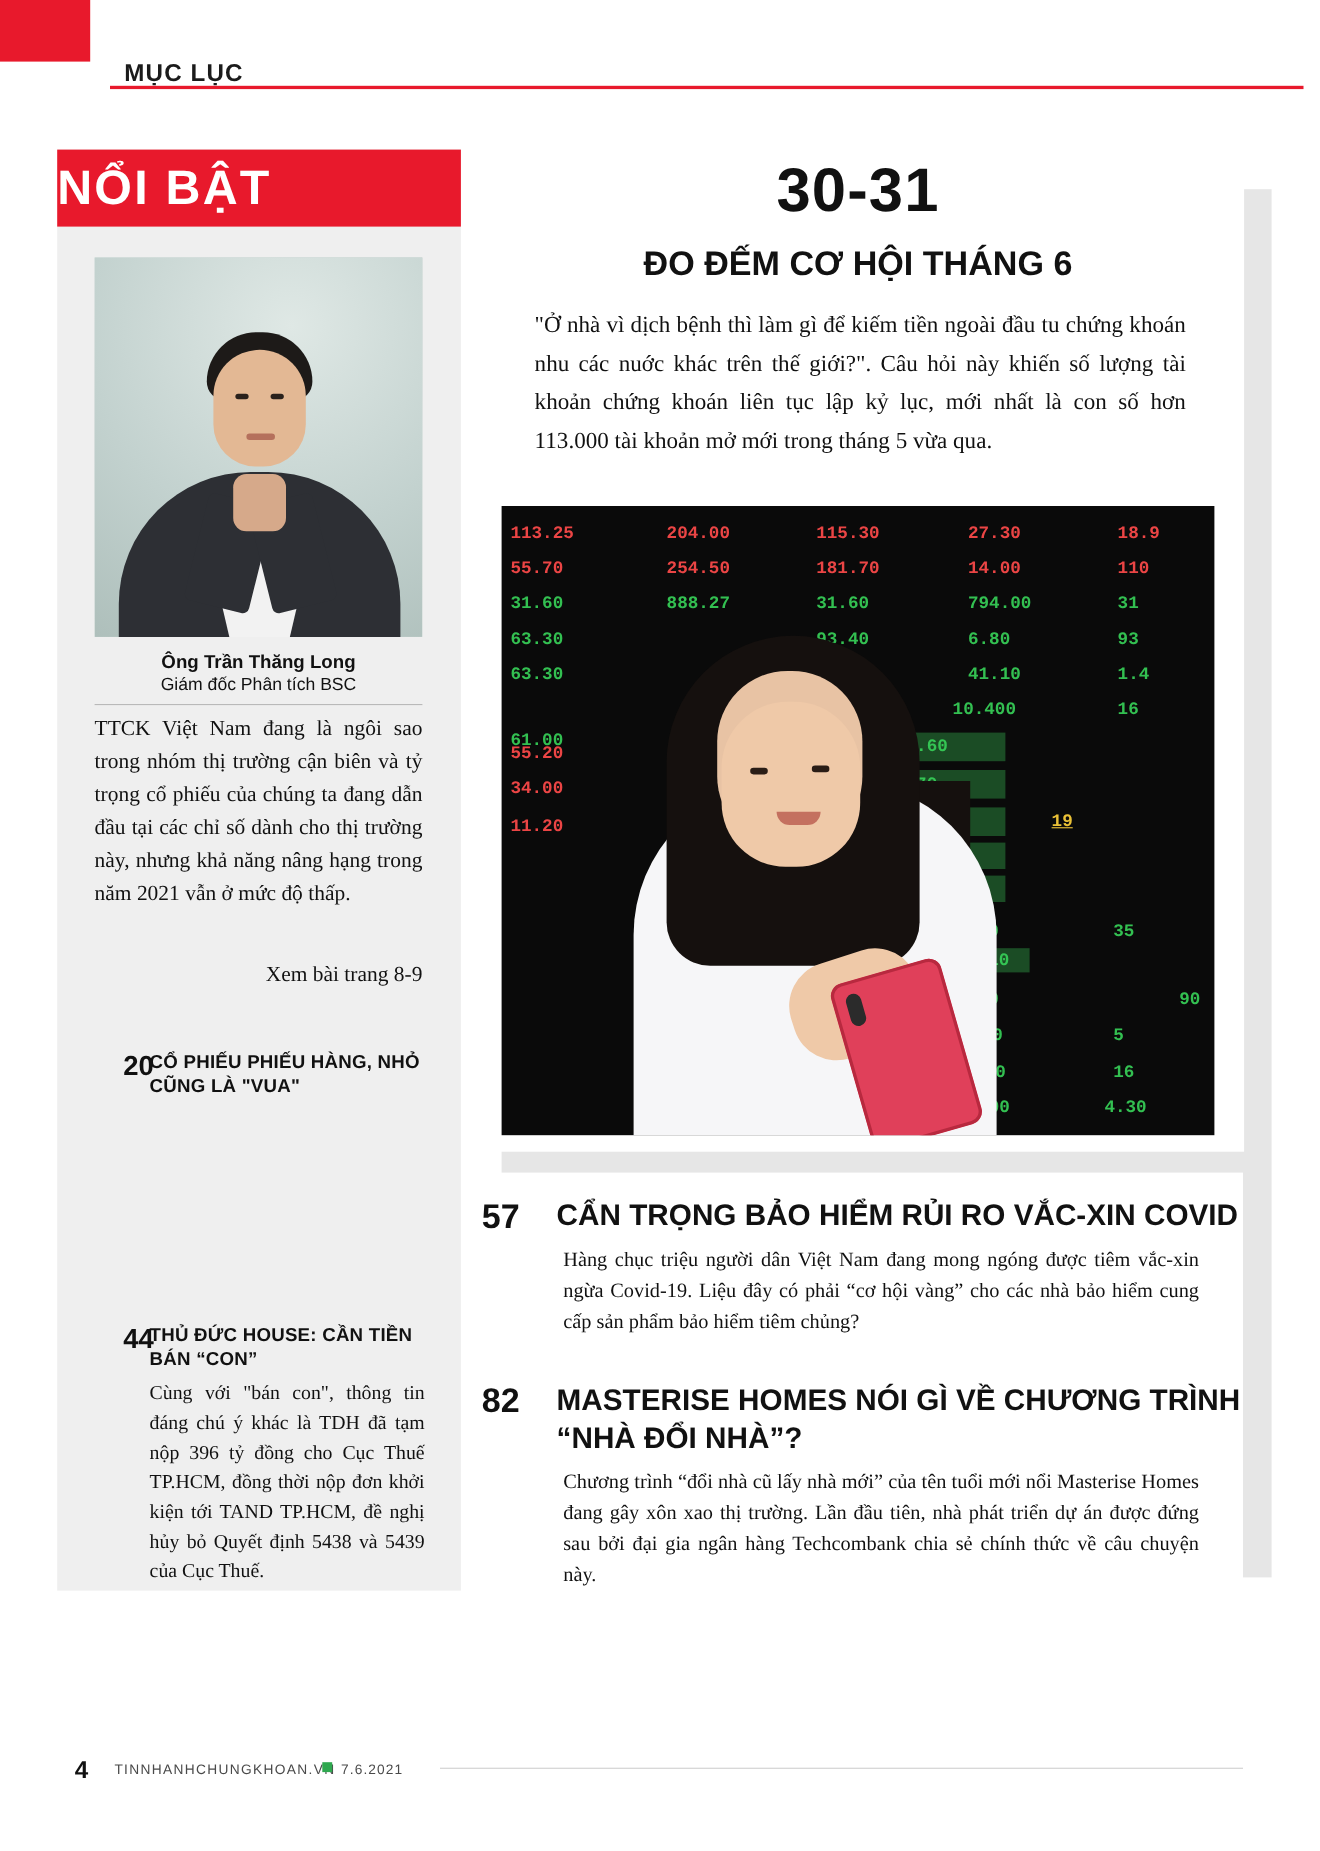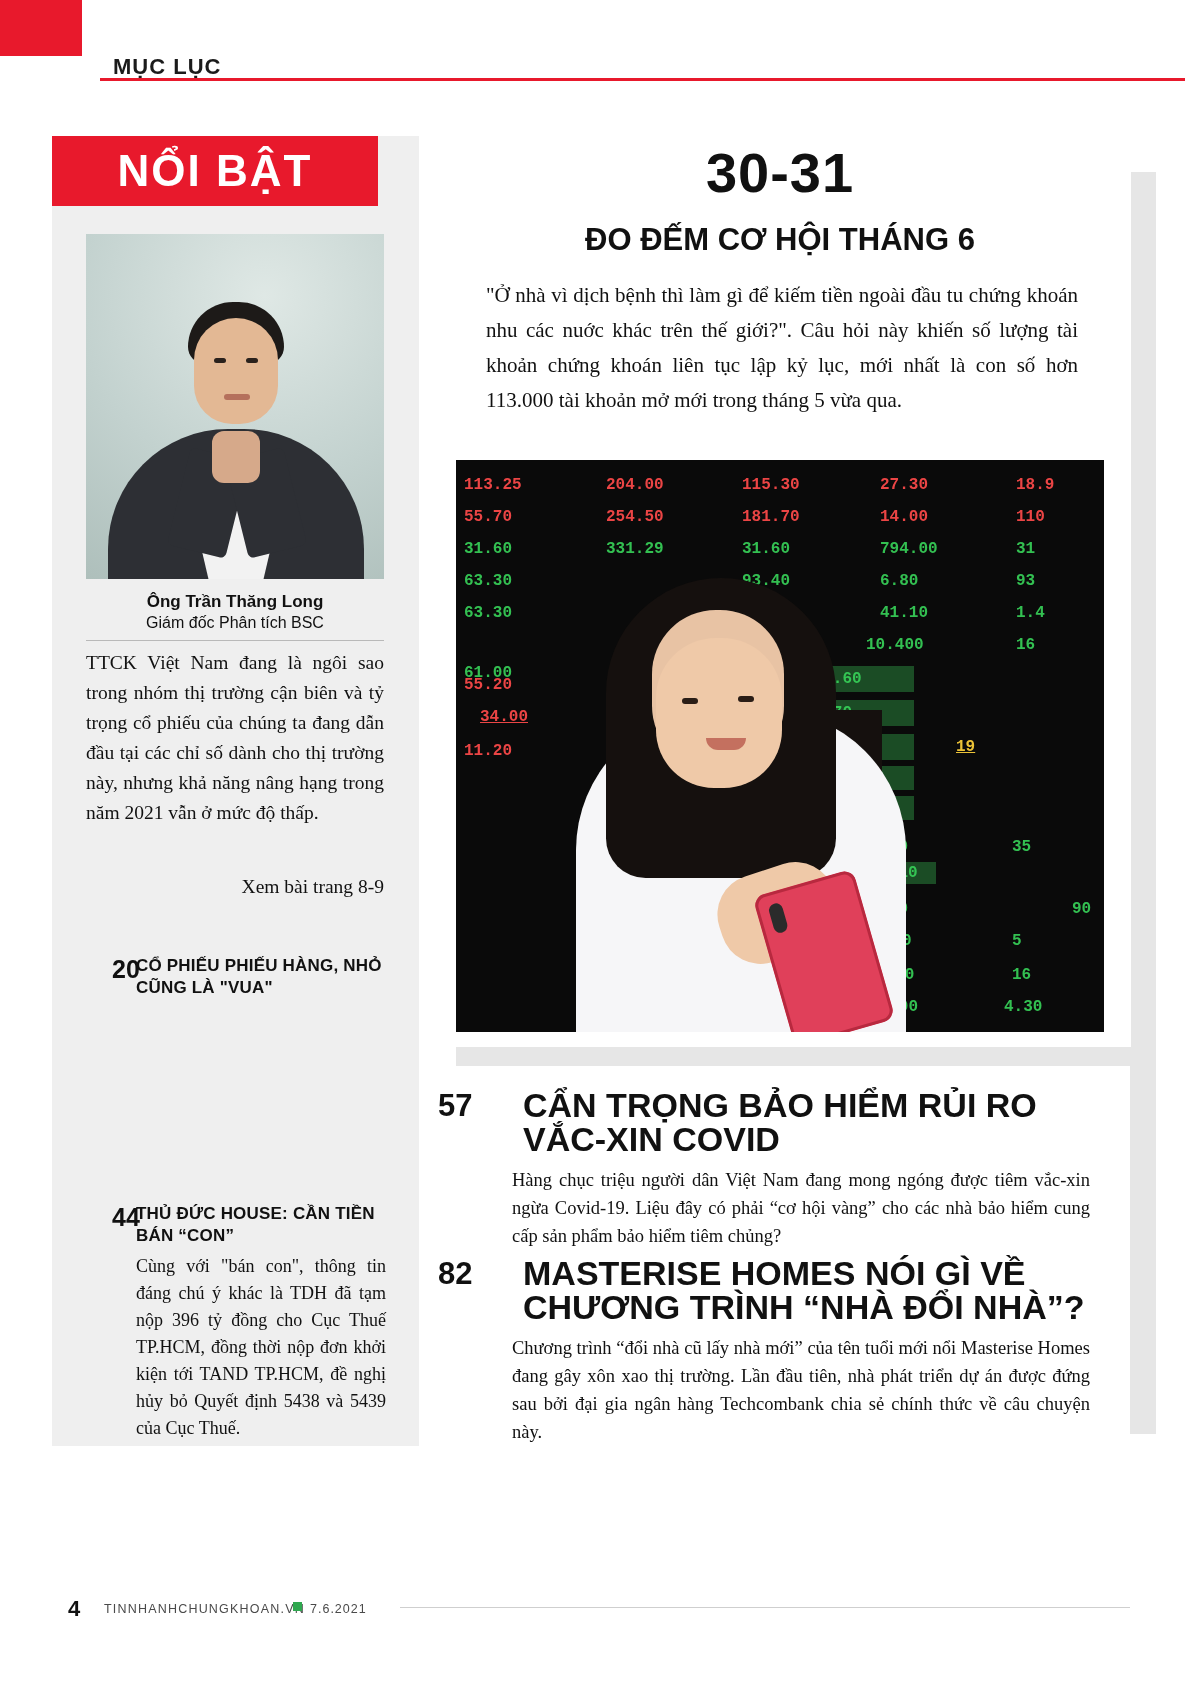"NỔI BẬT" .noibat { justify-content: center -> none; width: 326px -> 367px }
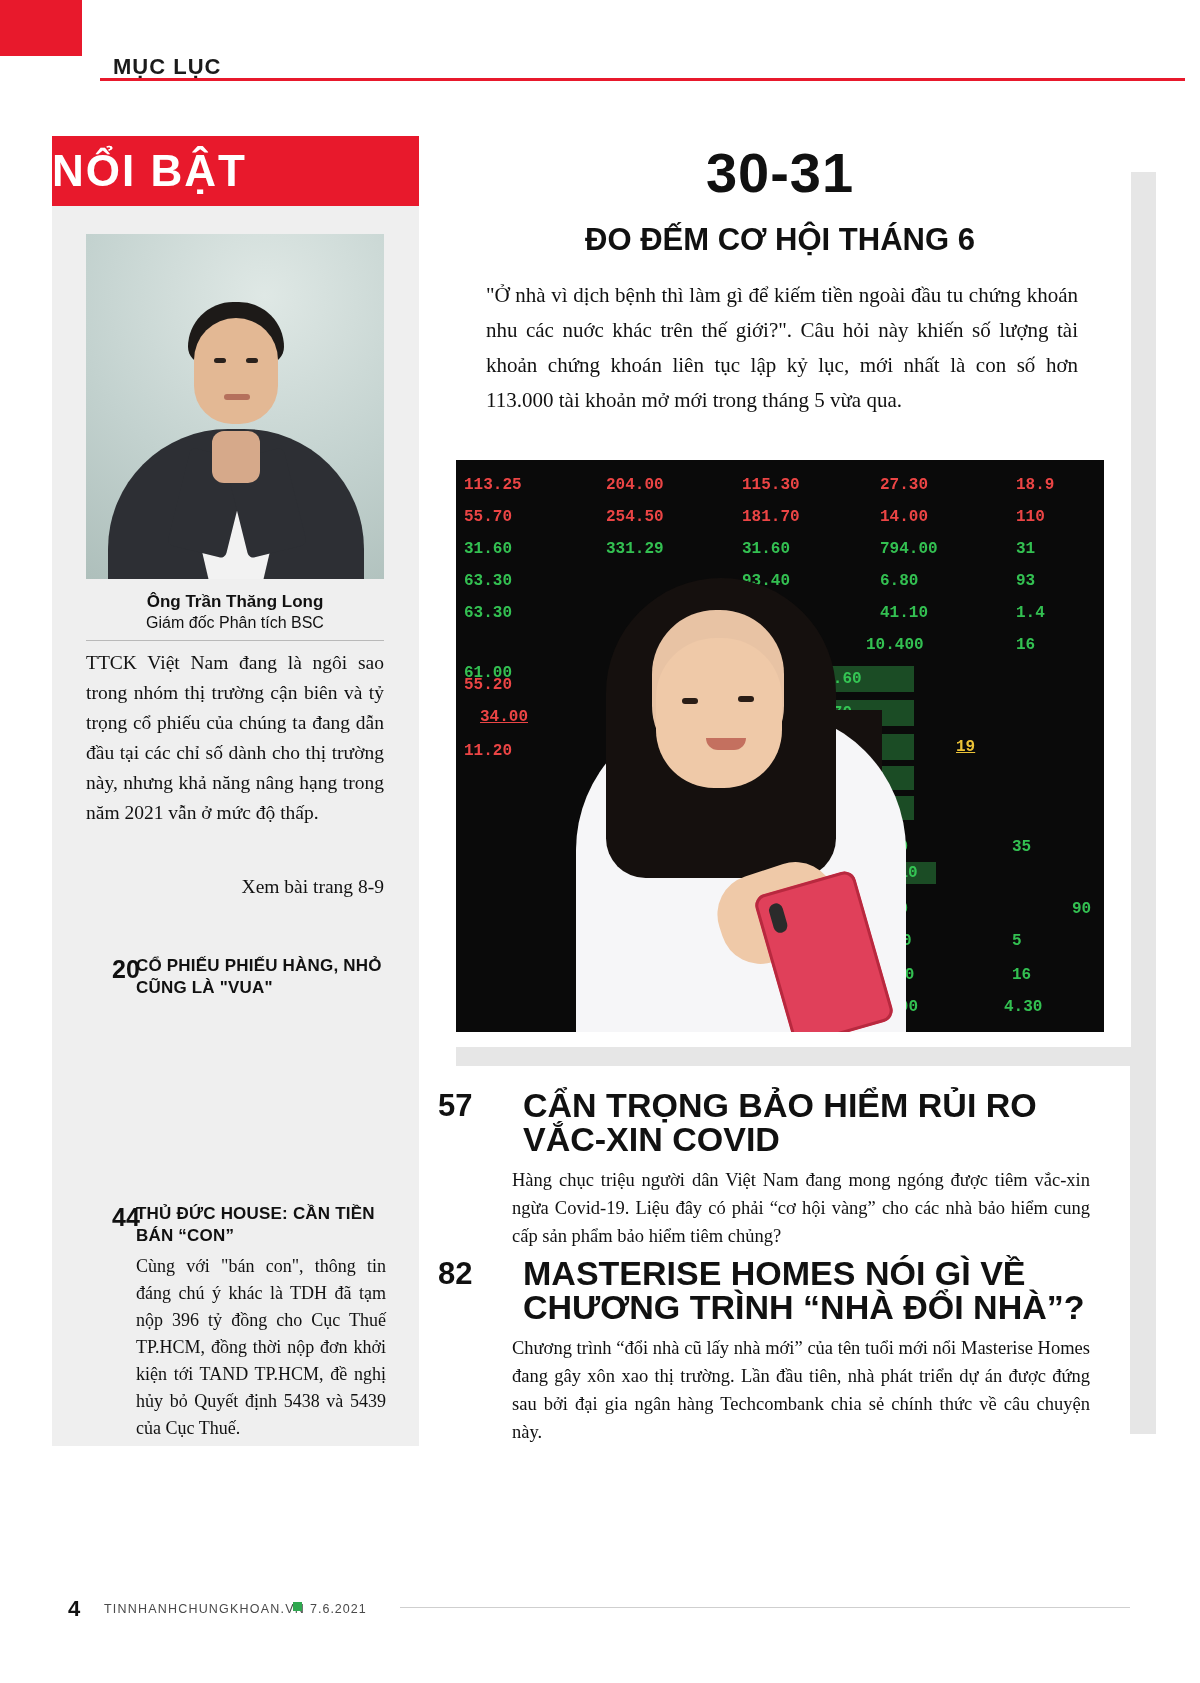"331.29" div.tick { text: 331.29 -> 888.27 }
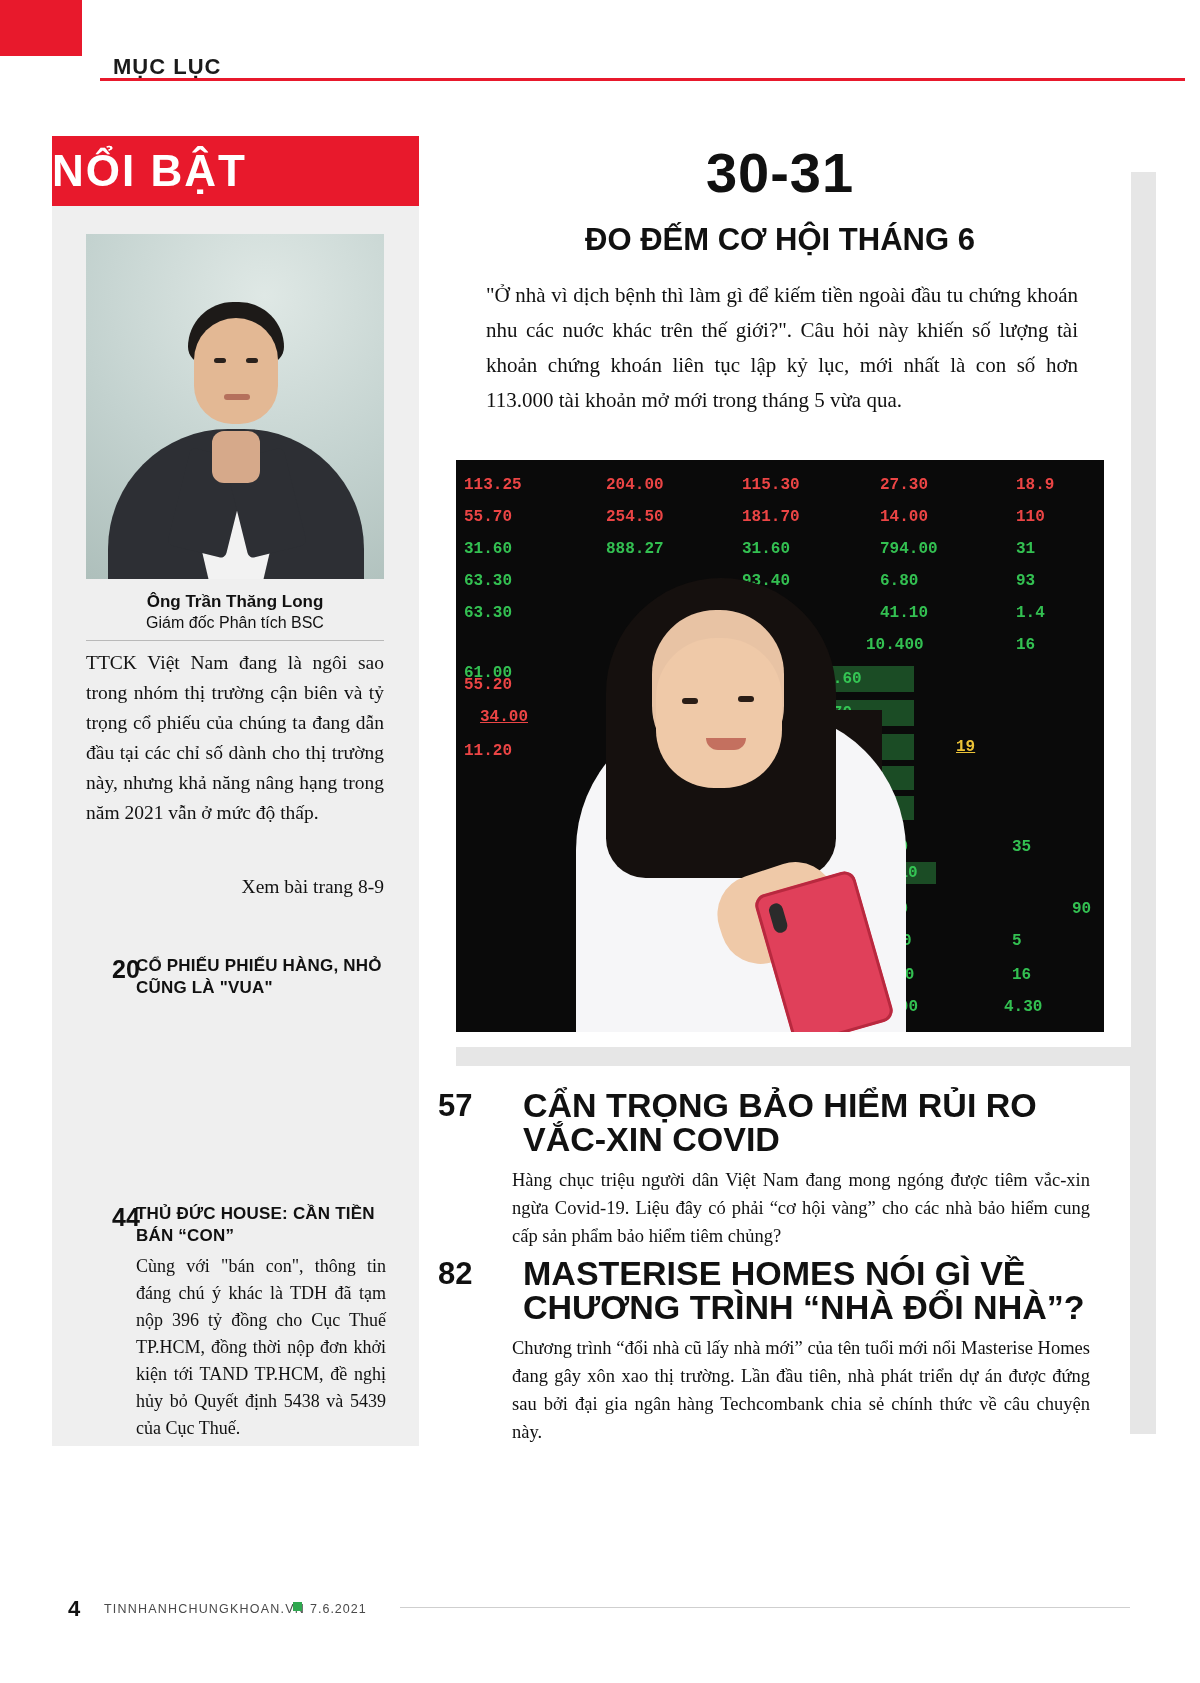"34.00" div.tick { left: 24px -> 8px; text-decoration: underline -> none }
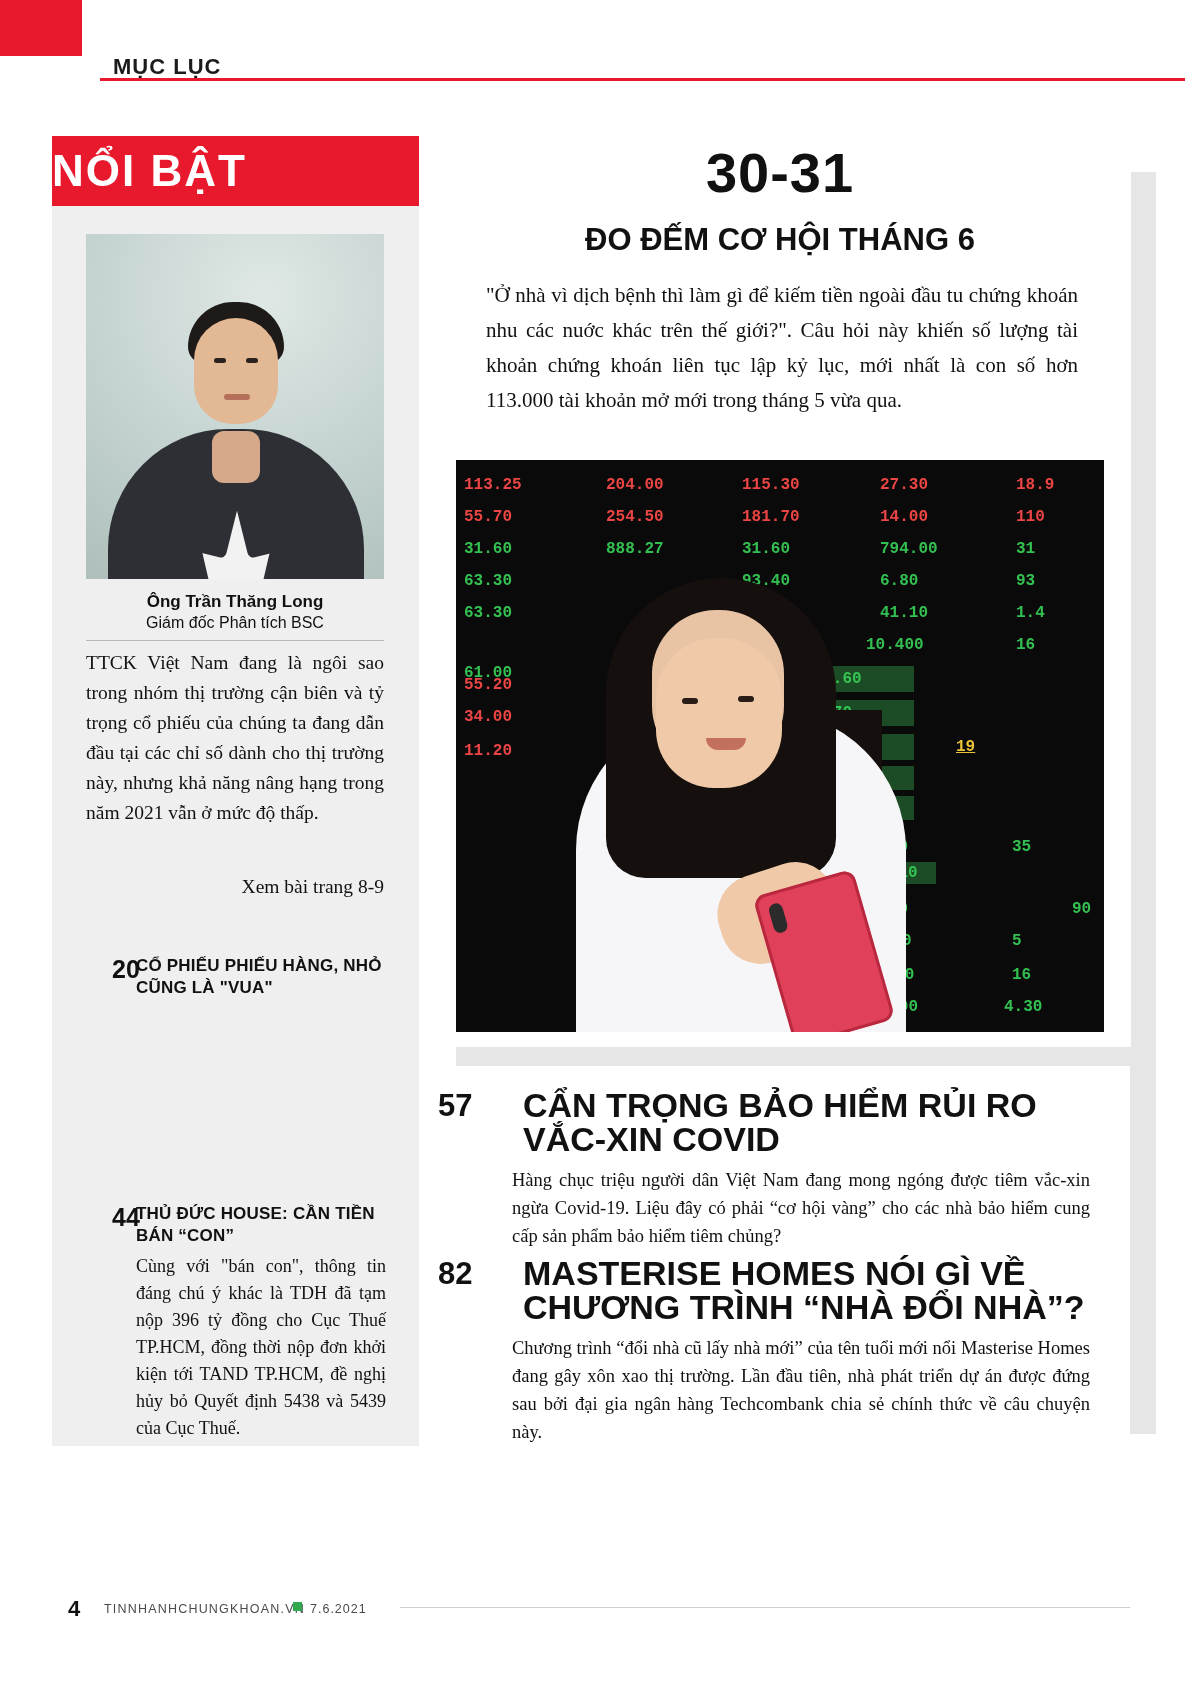"CẨN TRỌNG BẢO HIỂM RỦI" .bitem .bttl { font-size: 34px -> 27px; margin-left: 85px -> 68px }
